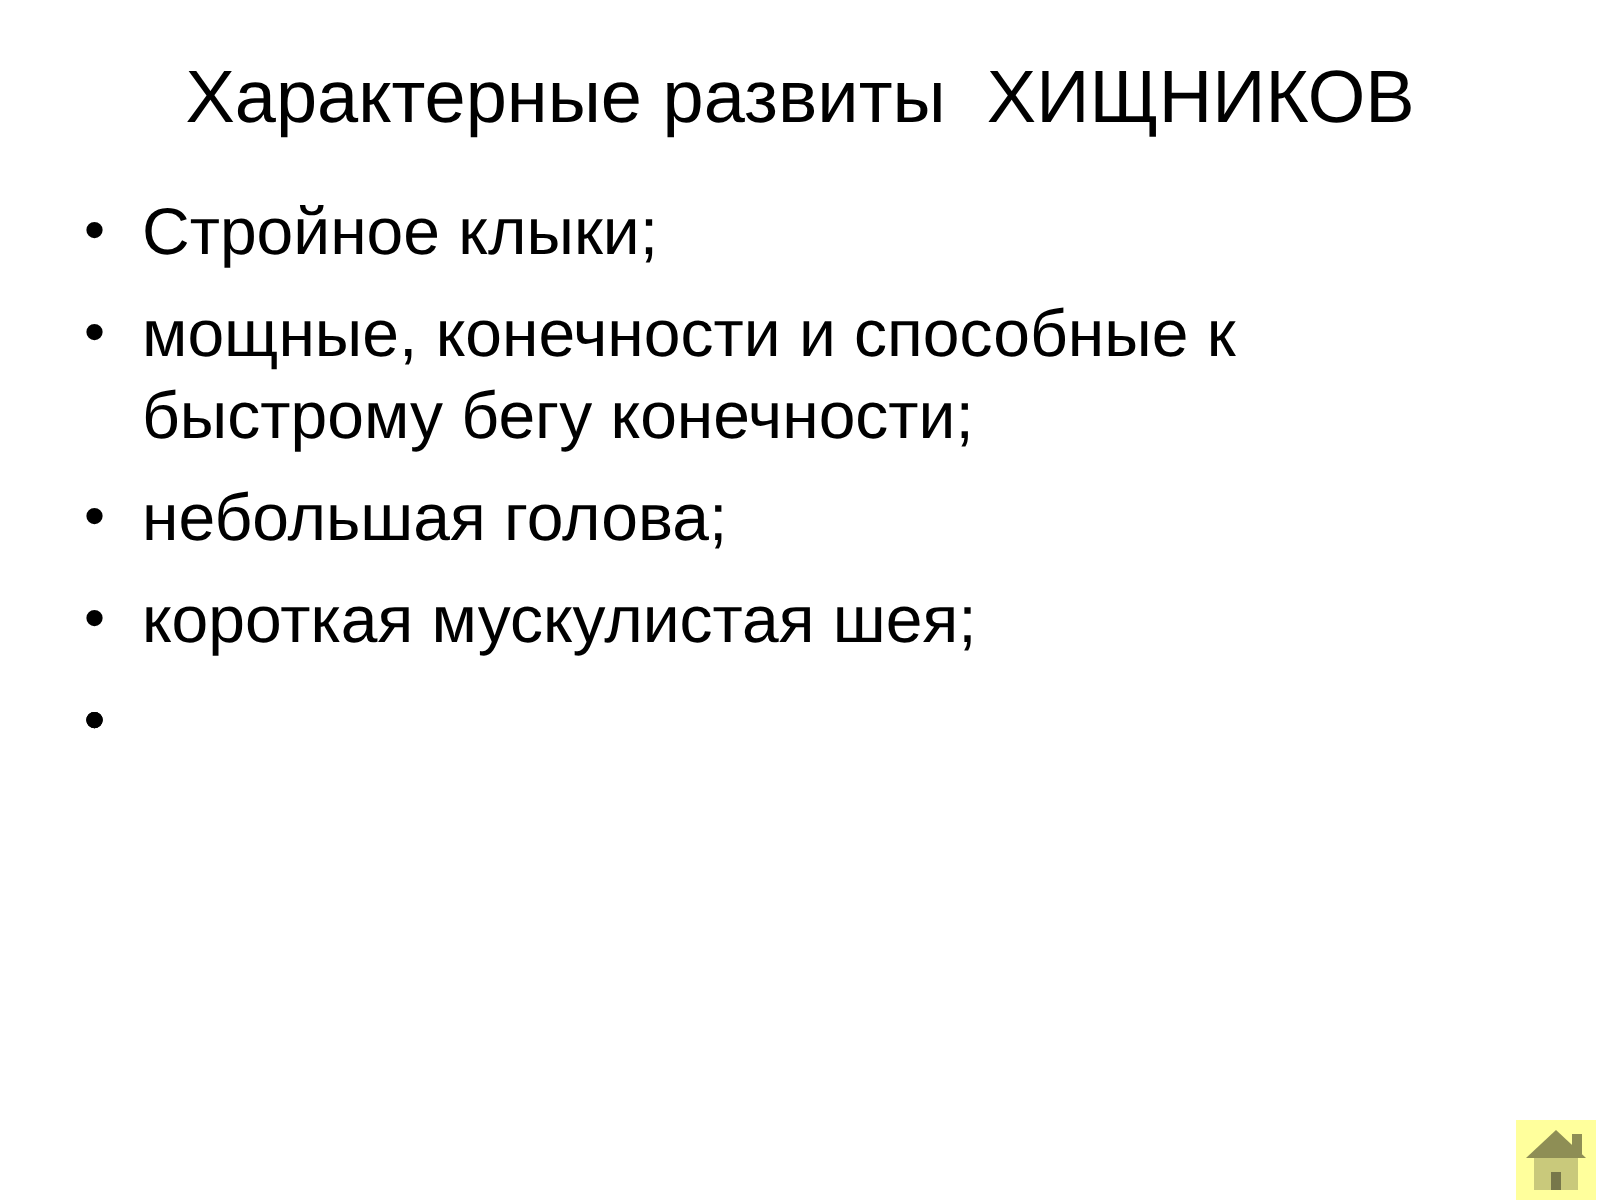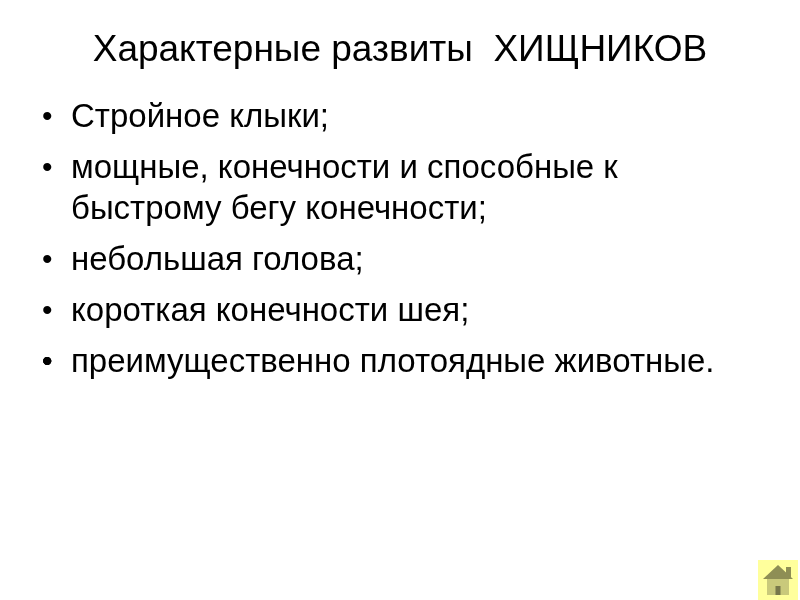"короткая конечности шея;" span { text: конечности -> мускулистая }
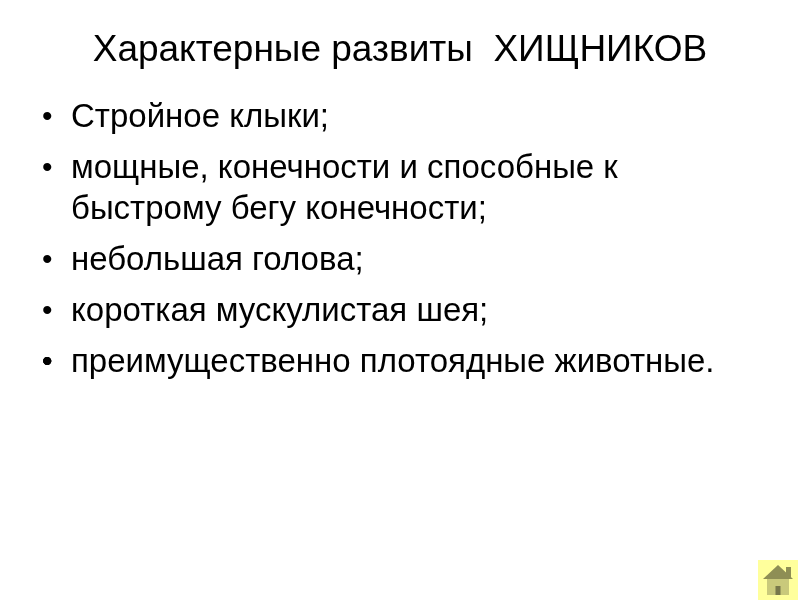"преимущественно плотоядные животные." span { html: <span>преимущественно плотоядные животные.</span> -> none }
